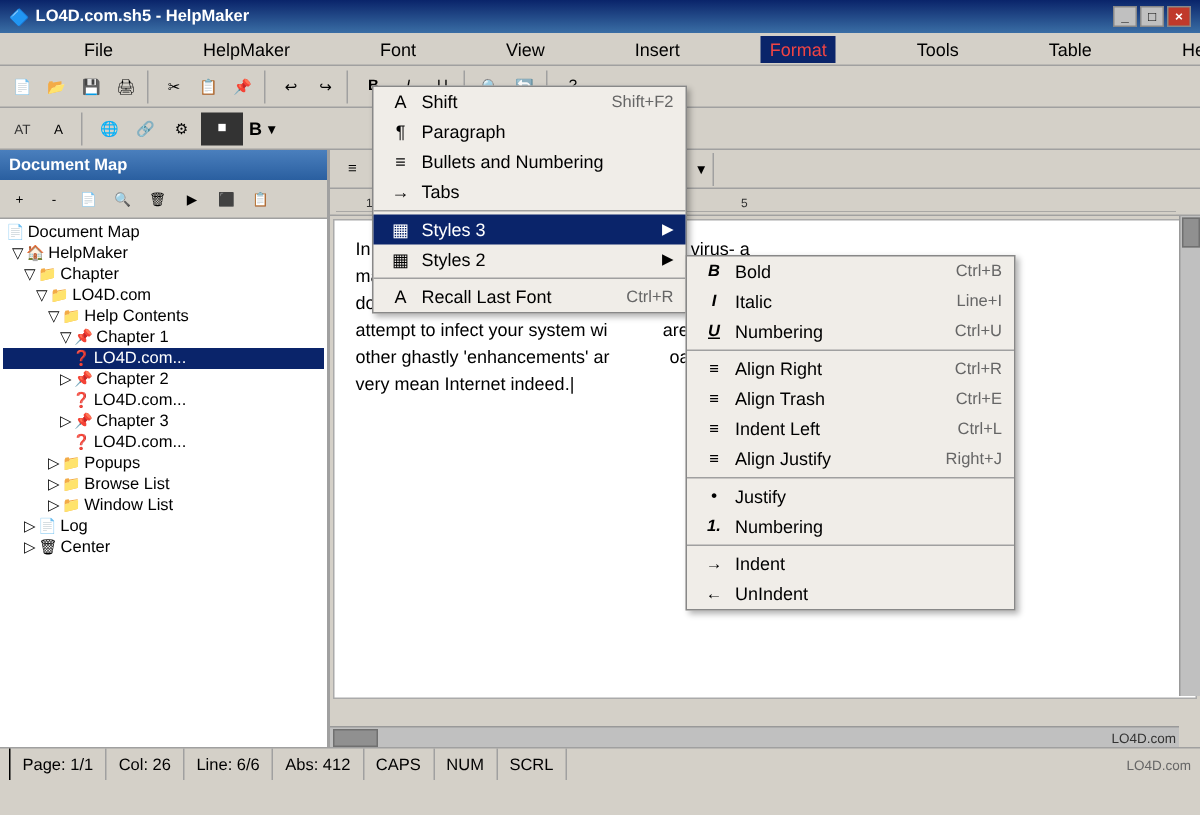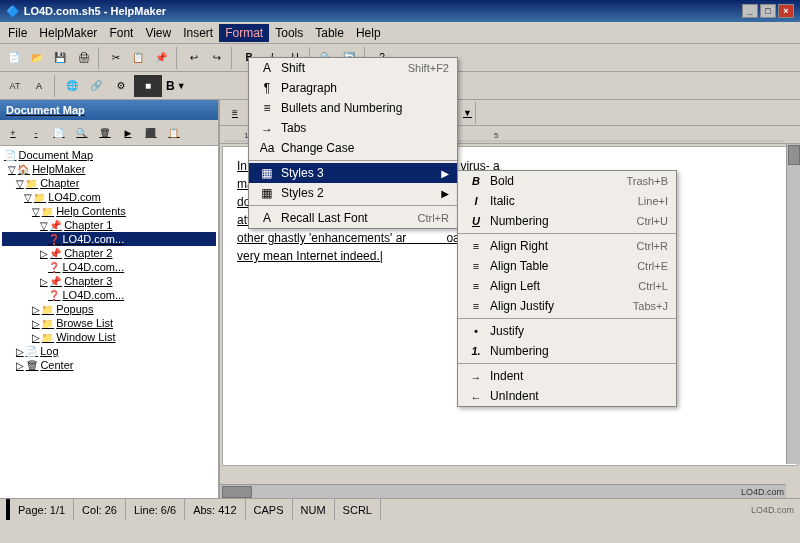"File" .menu-item { margin-left: none -> 48px }
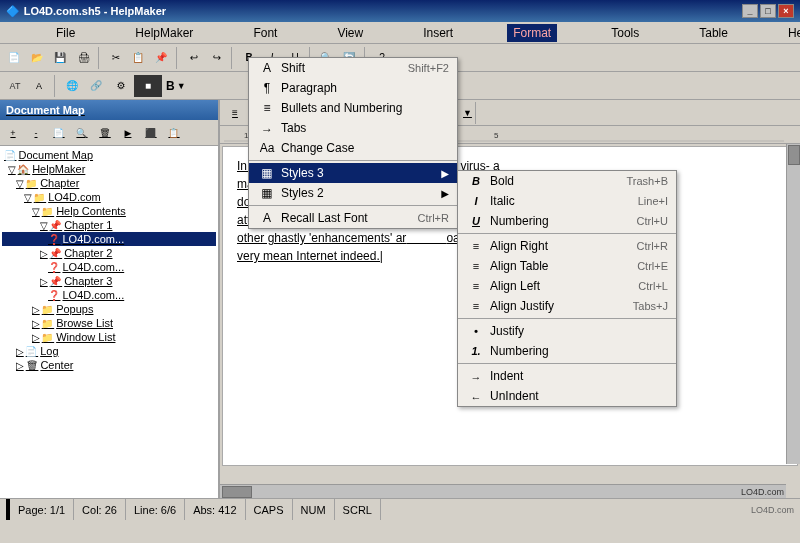"Format" .menu-item.active { color: #fca5a5 -> #ef4444 }
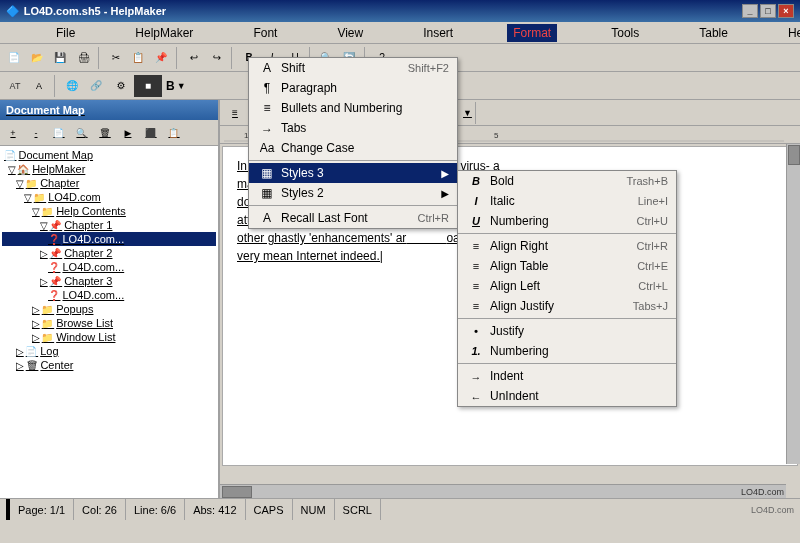"Document Map" #main { text-decoration: underline -> none }
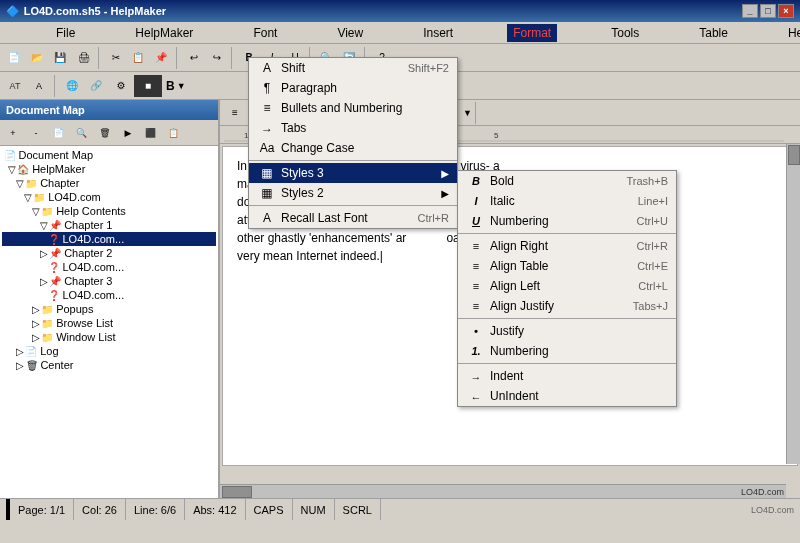"Aa" div.dropdown-item { html: <div> <div>Aa</div> <span>Change Case</span> </div> -> none }
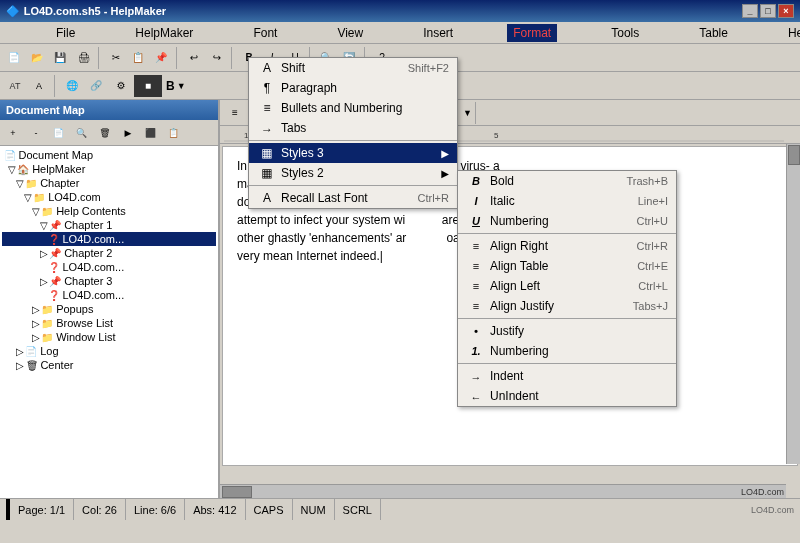"Trash+B" span.shortcut { text: Trash+B -> Ctrl+B }
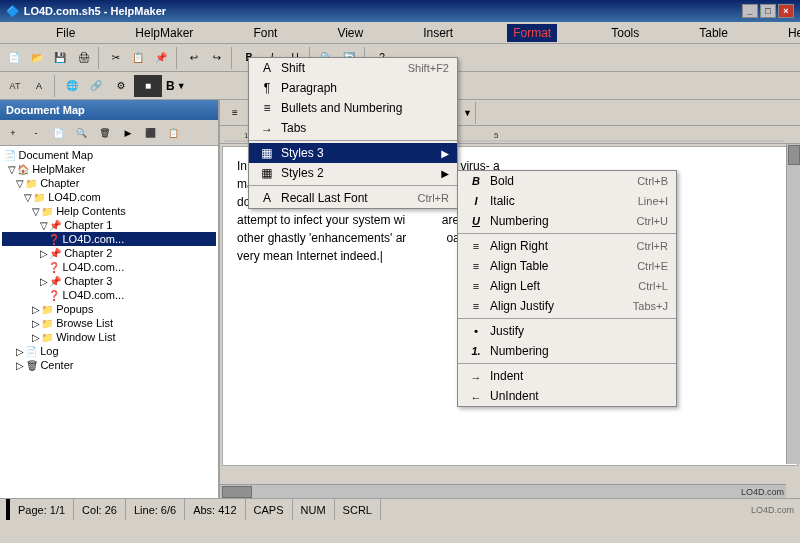"Align Table" span { text: Table -> Trash }
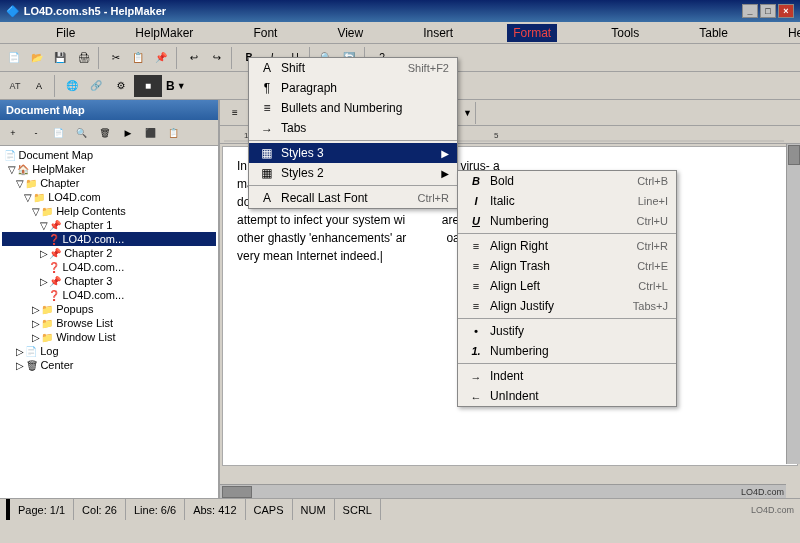"Align Left" span { text: Align -> Indent }
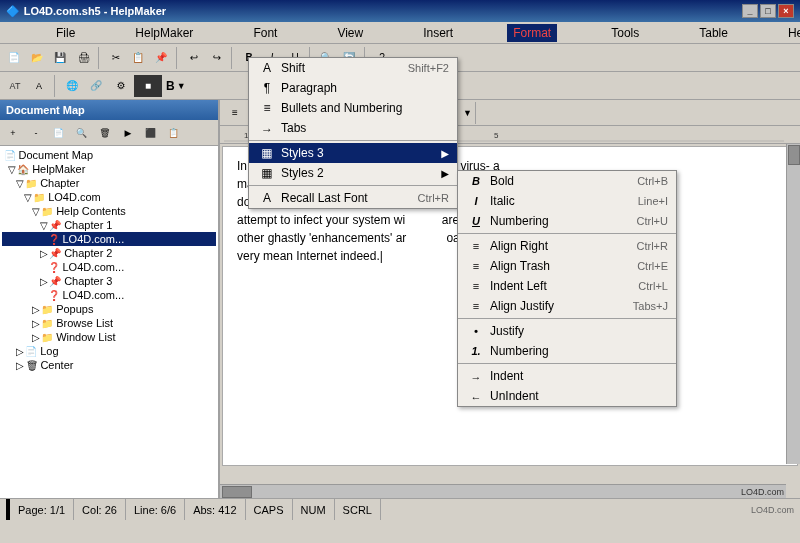"Tabs+J" span.shortcut { text: Tabs+J -> Right+J }
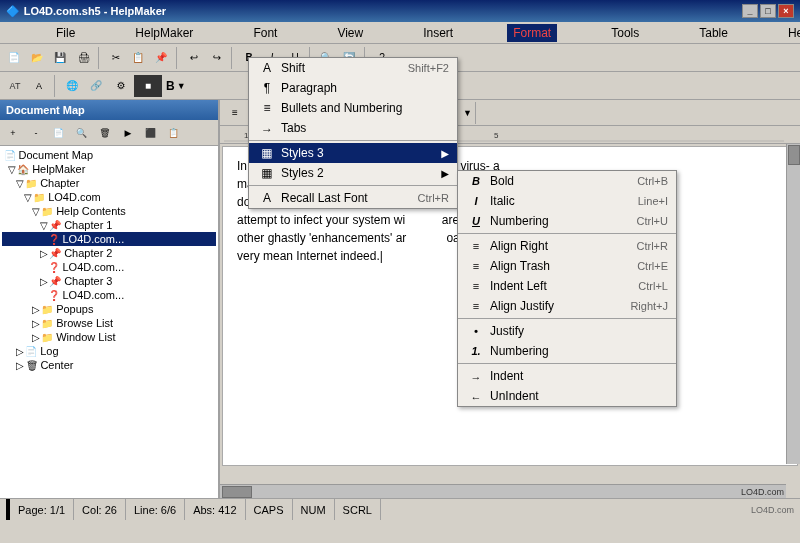"Page: 1/1" .status-item:first-child { border-left: 4px solid #000000 -> 1px solid #000000 }
